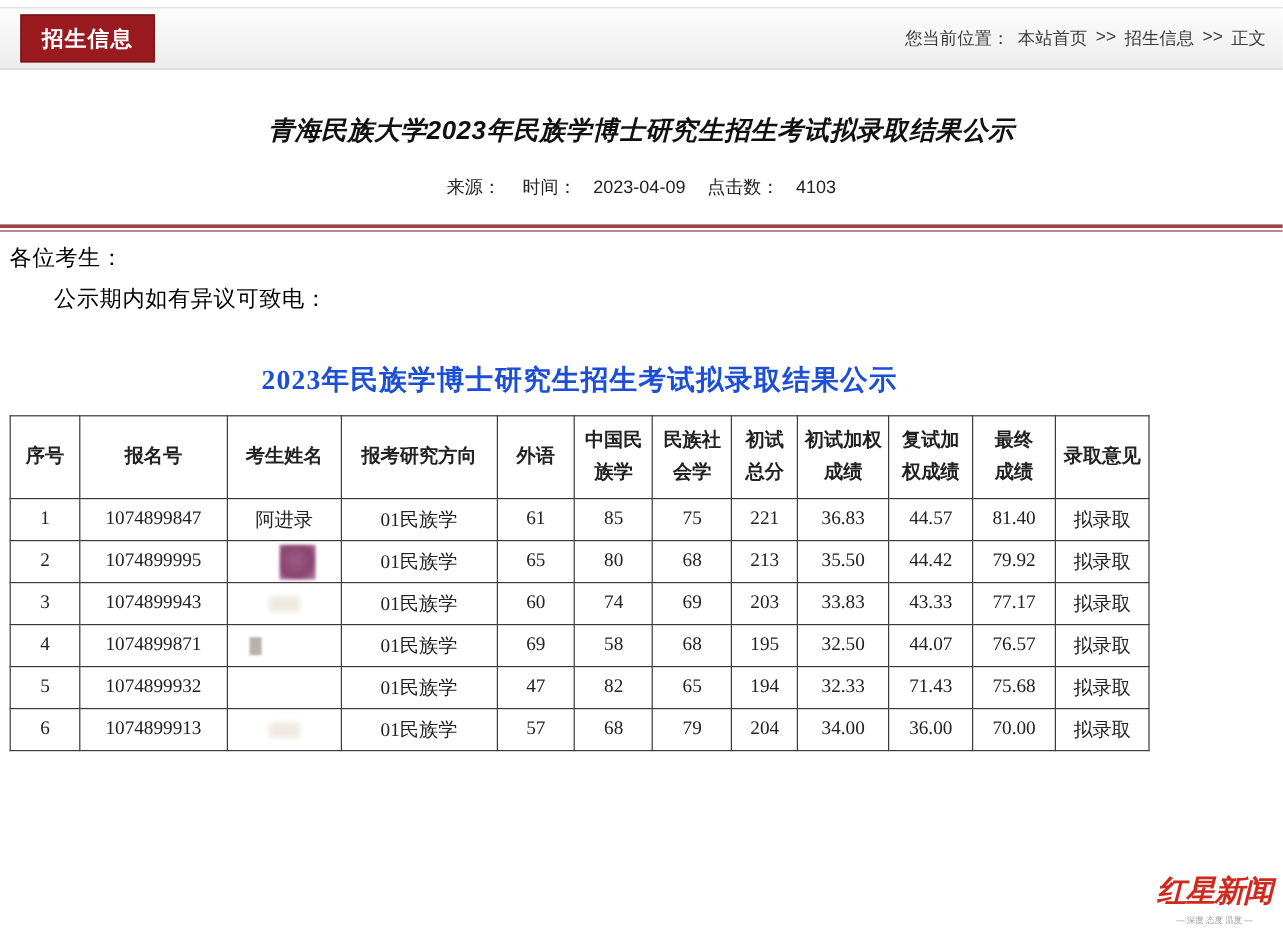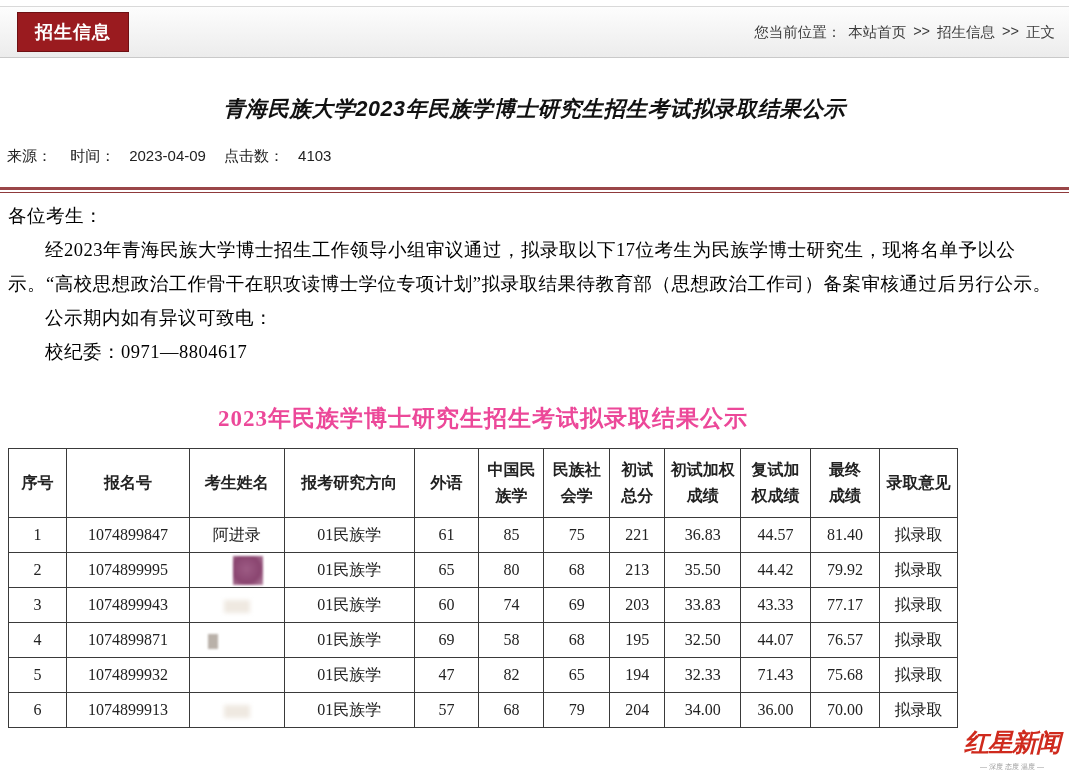"来源： 时间： 2023-04-09 点击数： 4103" .meta { text-align: left -> center }
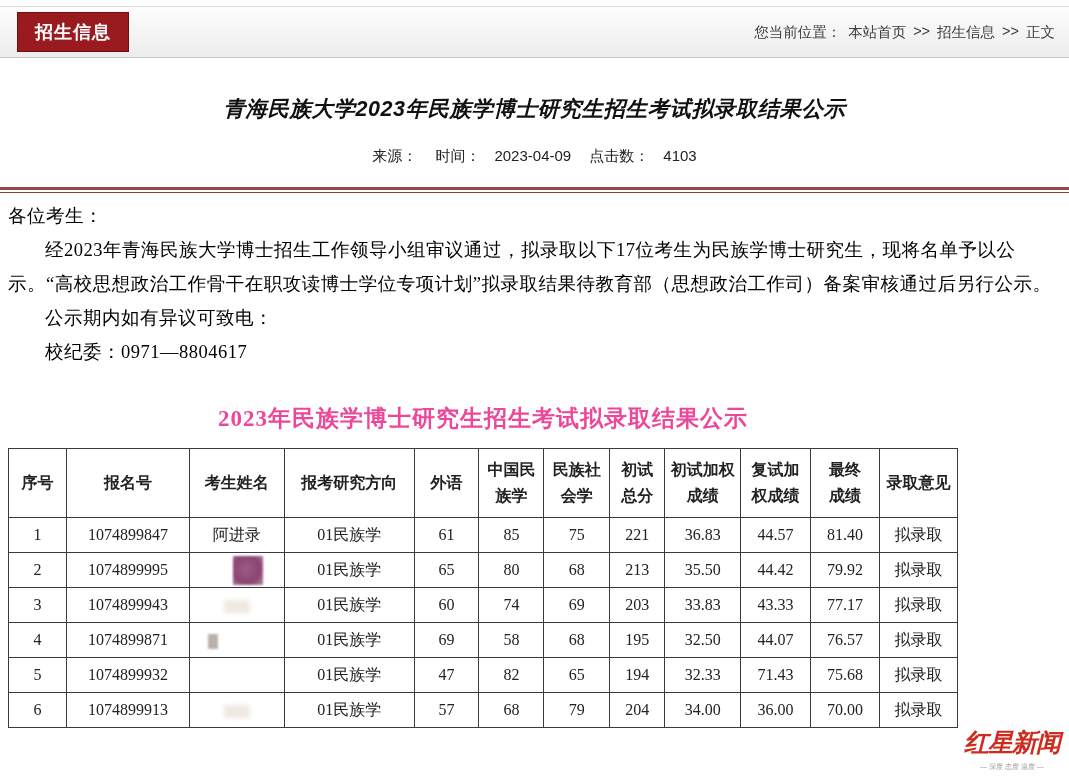"经2023年青海民族大学博士招生工作领导小组审议通过，拟录取以下17位考生为民族" p.indent { html: <p>经2023年青海民族大学博士招生工作领导小组审议通过，拟录取以下17位考生为民族学博士研究生，现将名单予以公示。“高校思想政治工作骨干在职攻读博士学位专项计划”拟录取结果待教育部（思想政治工作司）备案审核通过后另行公示。</p> -> none }
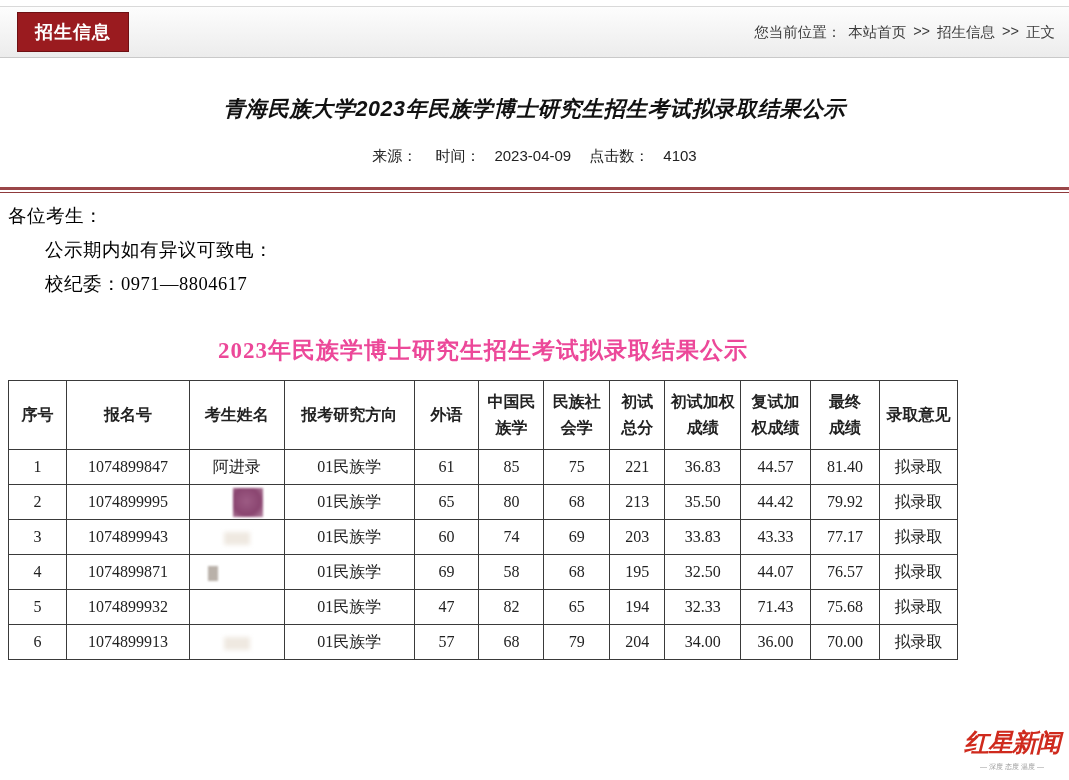"校纪委：0971—8804617" p.indent { html: <p>校纪委：0971—8804617</p> -> none }
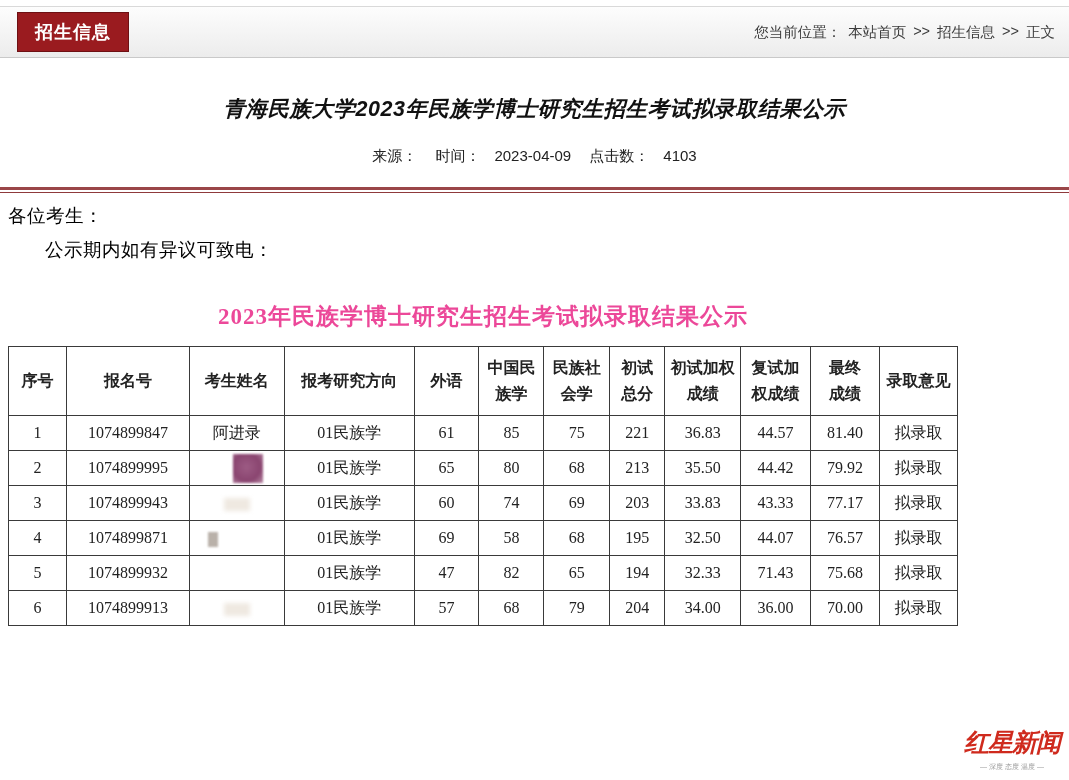"2023年民族学博士研究生招生考试拟录取结果公示" .table-title { color: #ec4899 -> #1d4ed8 }
